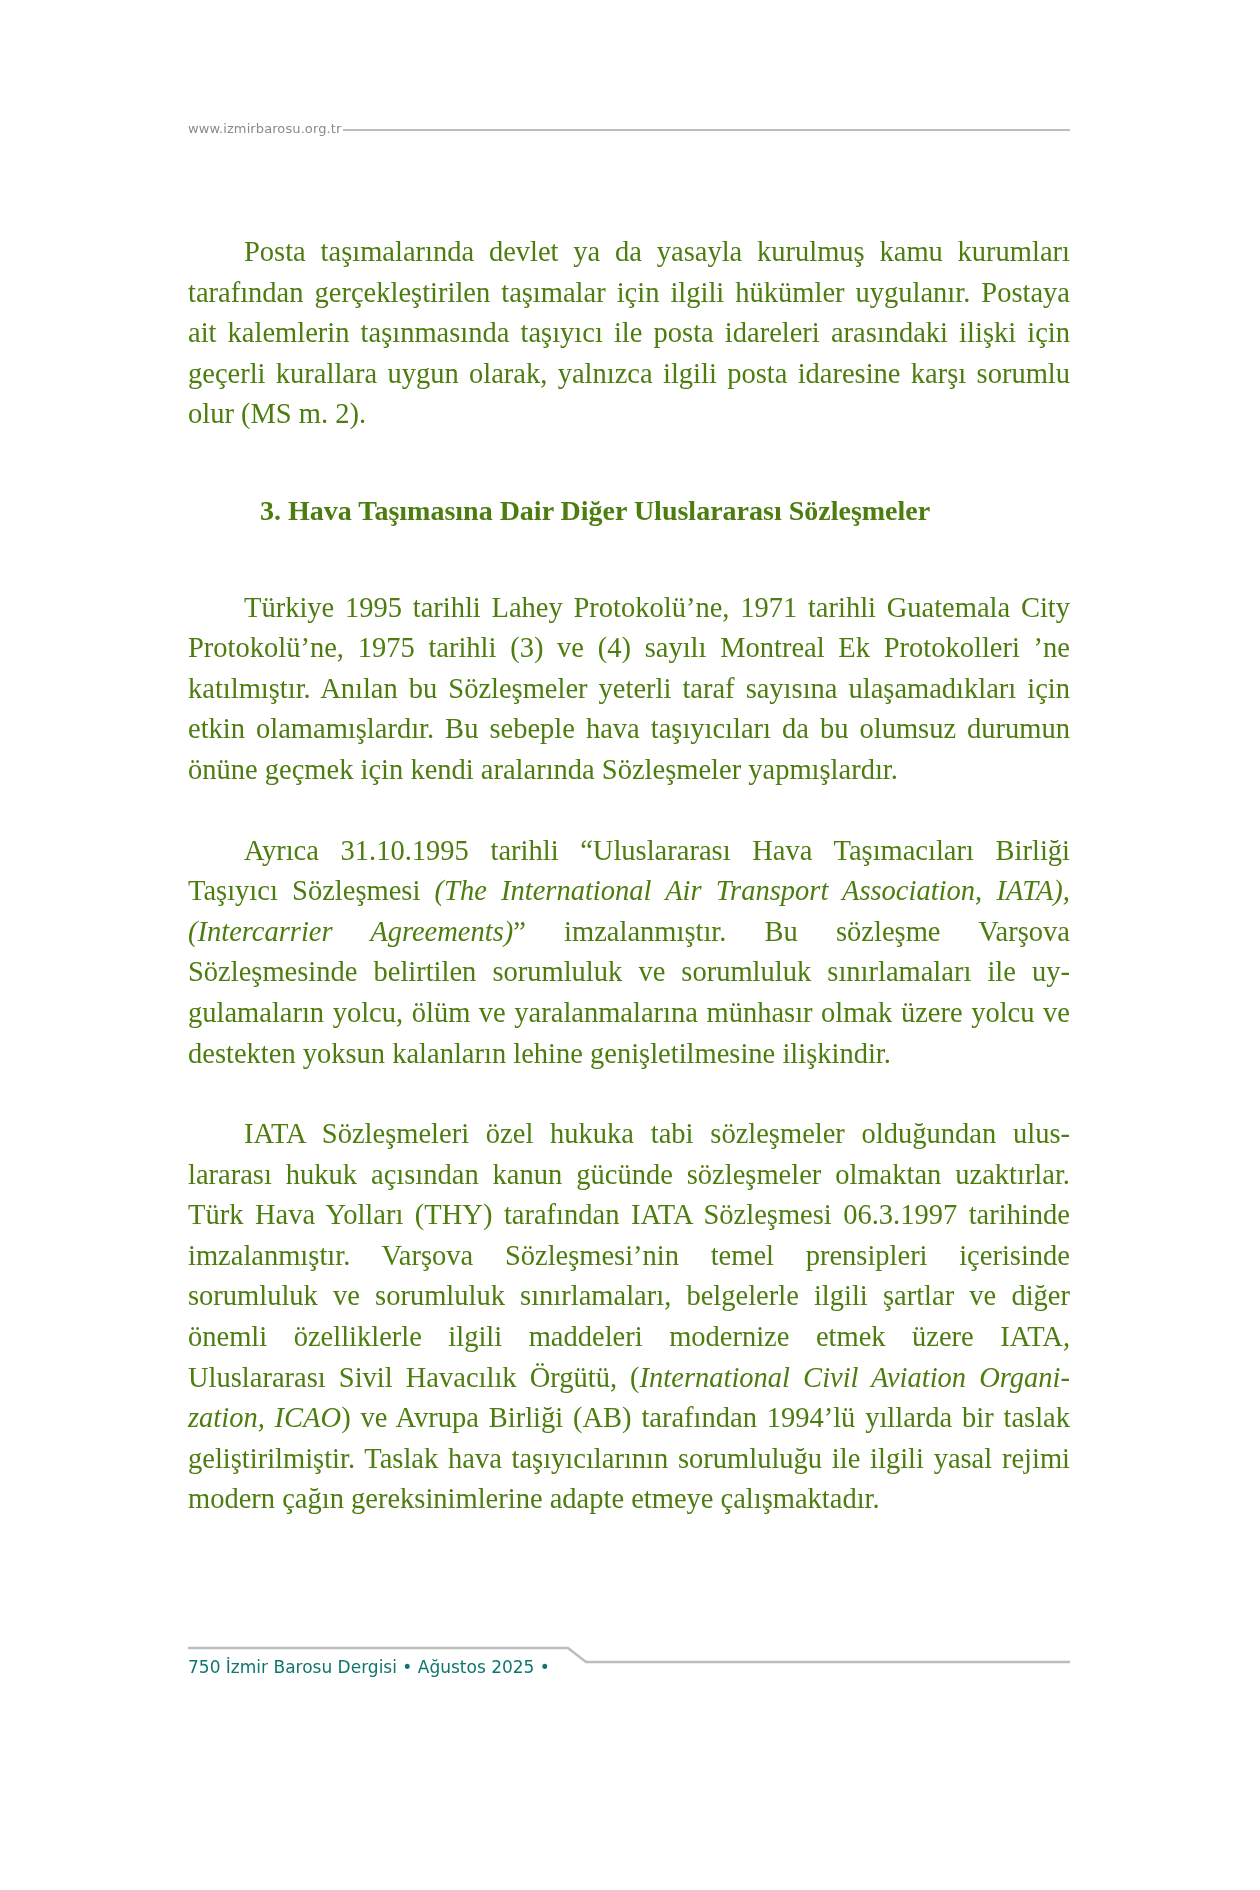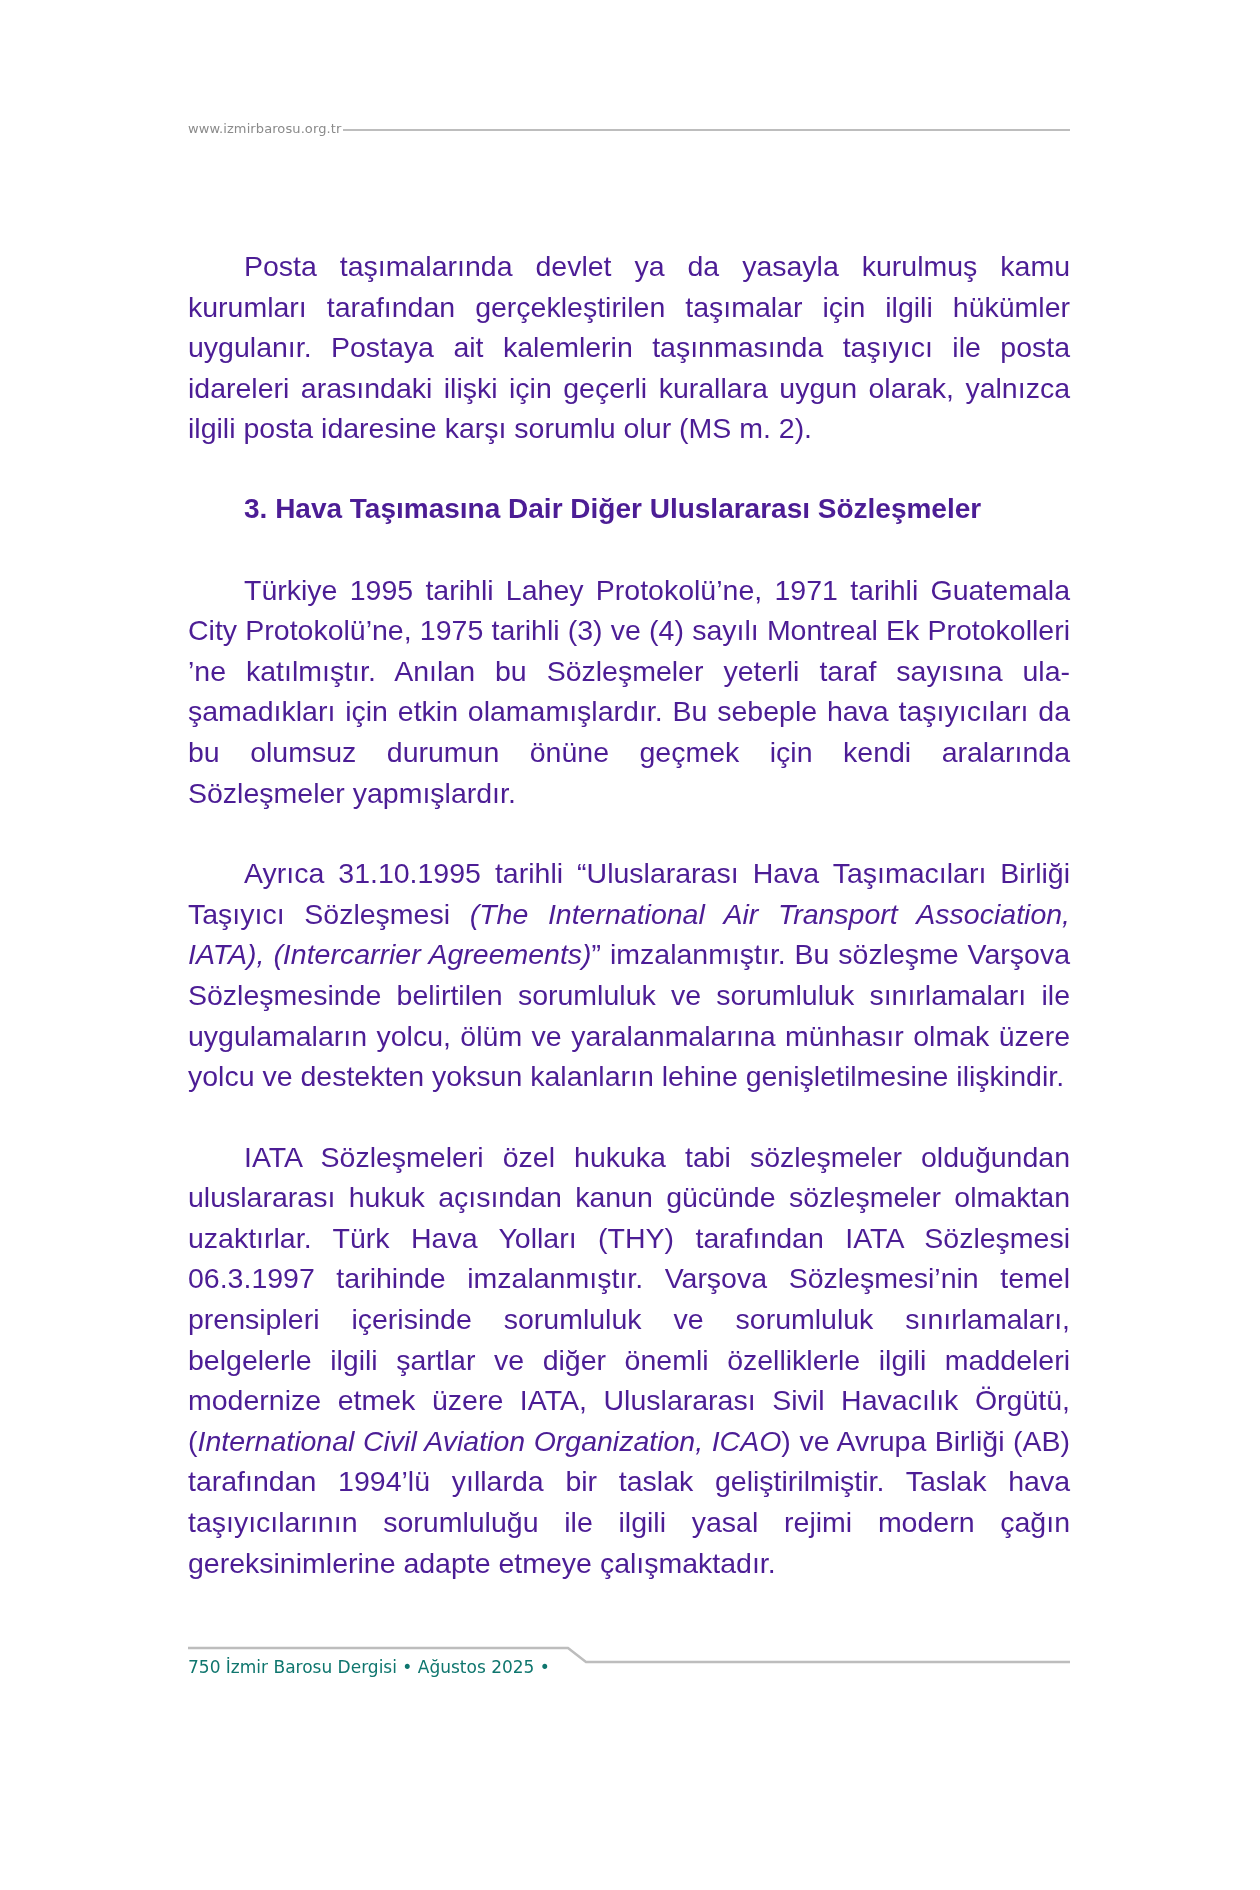"Posta taşımalarında devlet ya da" .content { color: #4c1d95 -> #4d7c0f; font-family: Liberation Sans, sans-serif -> Liberation Serif, serif; top: 246px -> 232px }
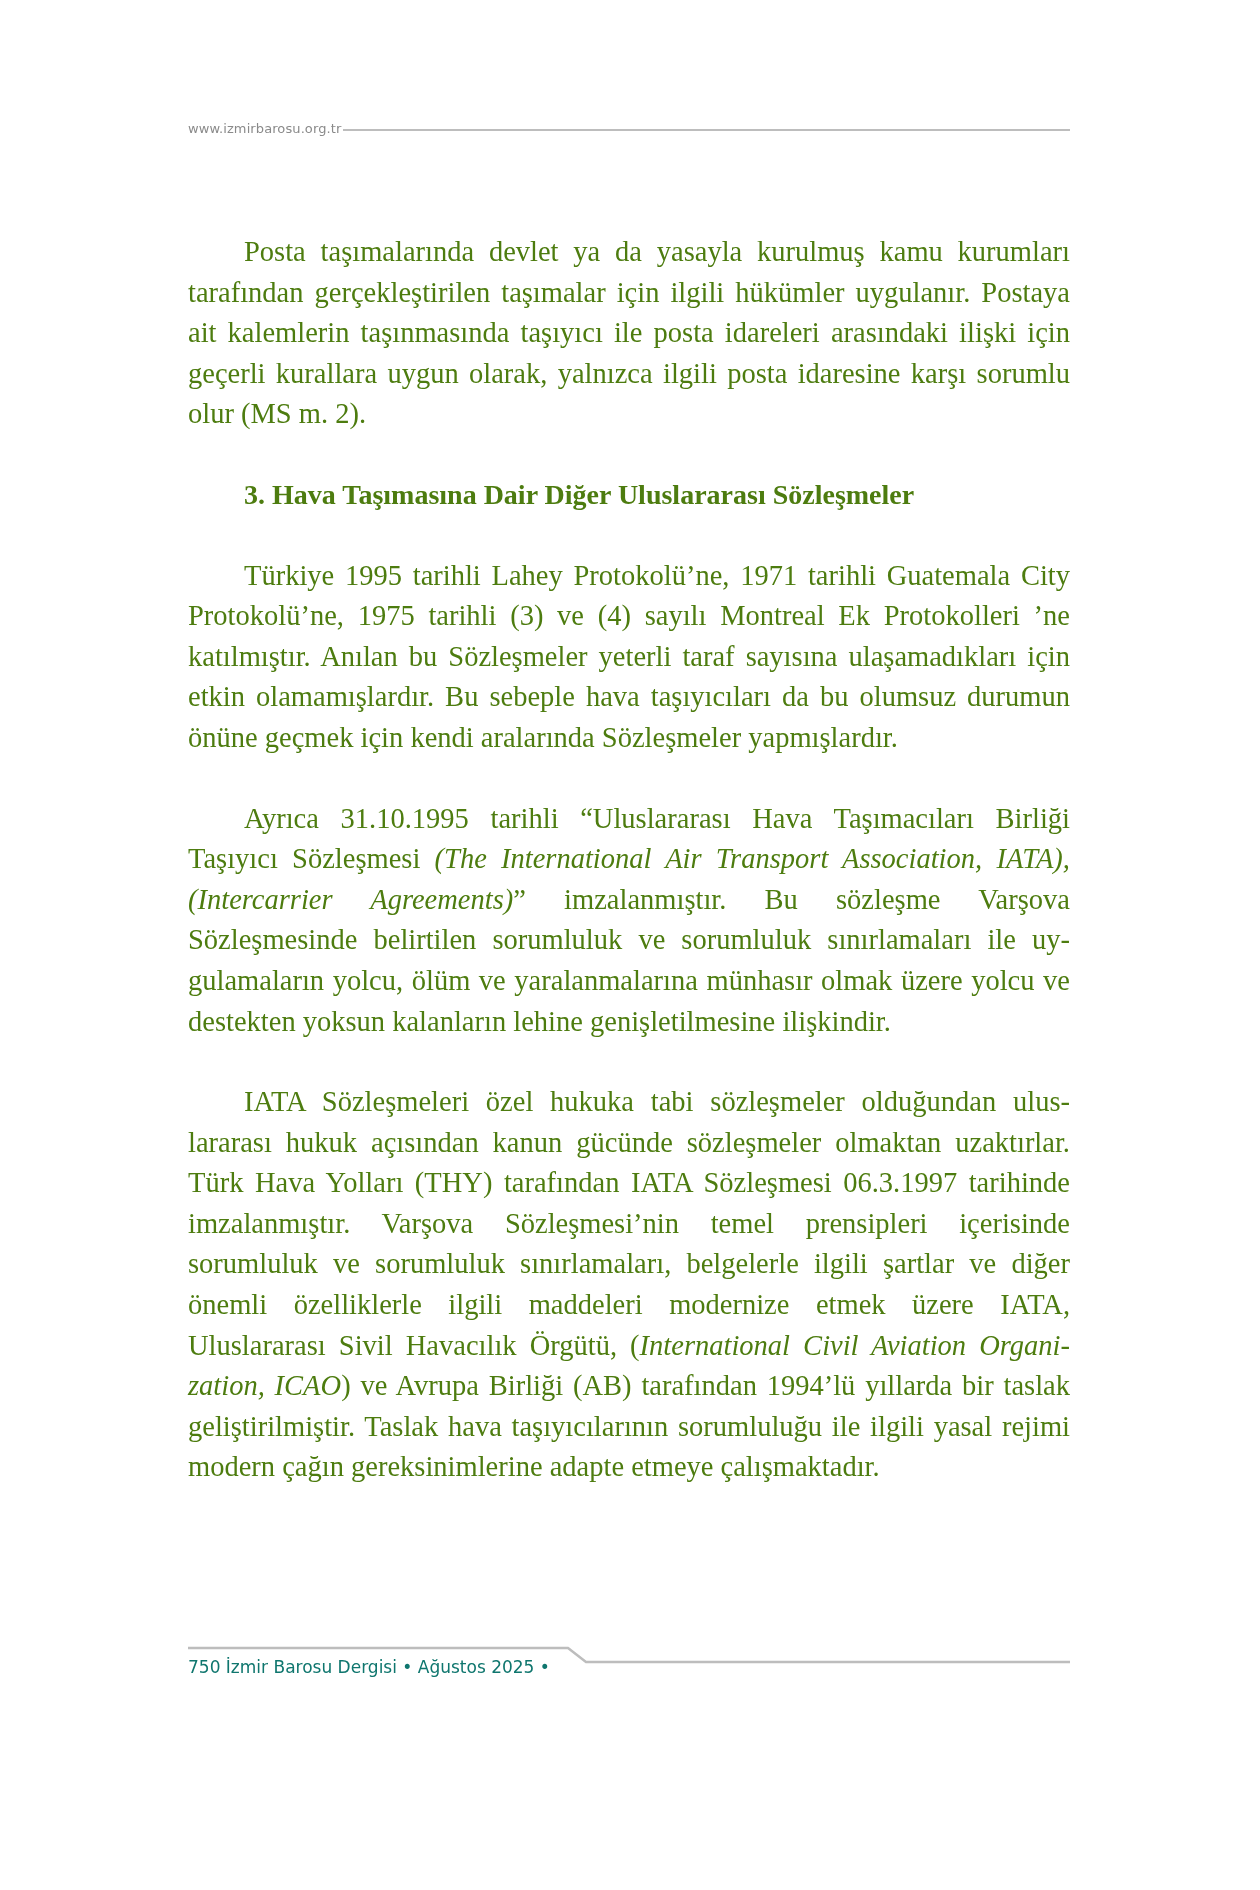"3. Hava Taşımasına Dair Diğer" .heading { margin: 0 -> 16px }
